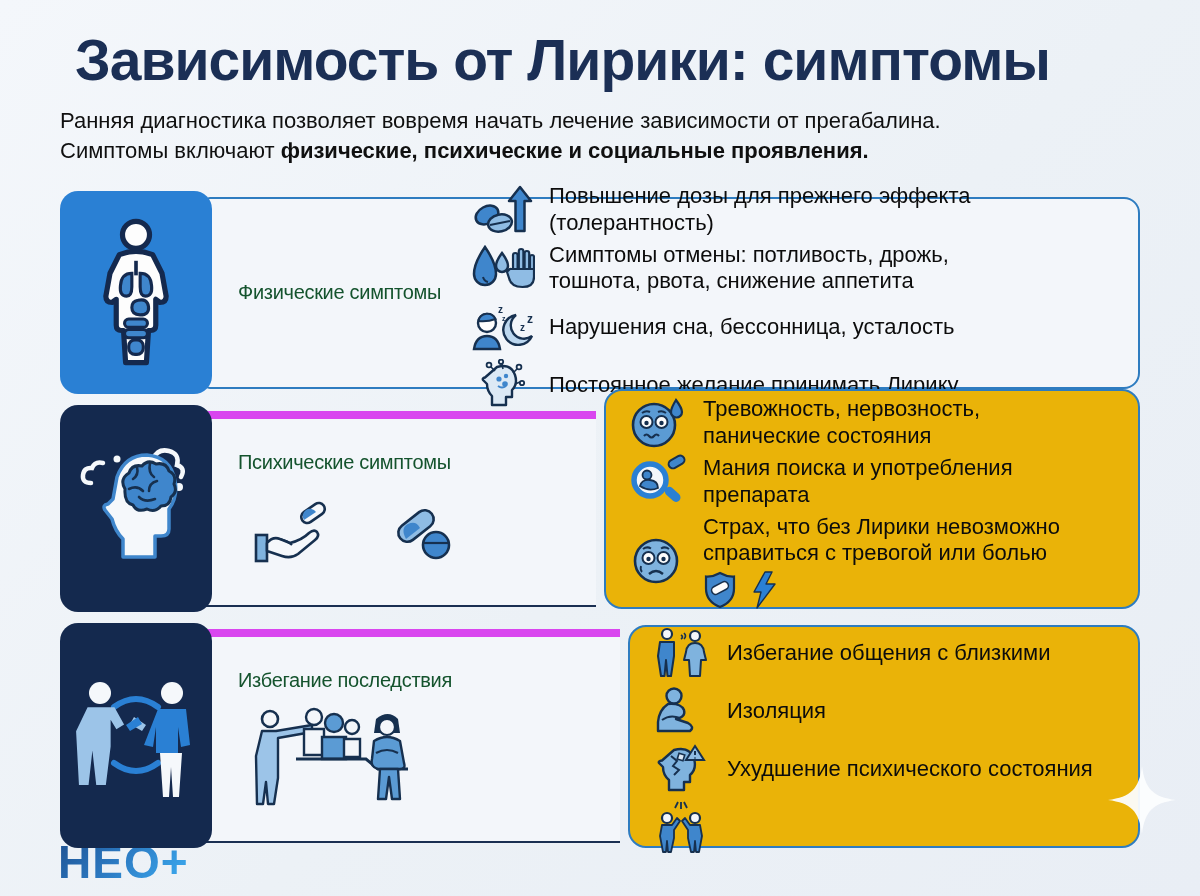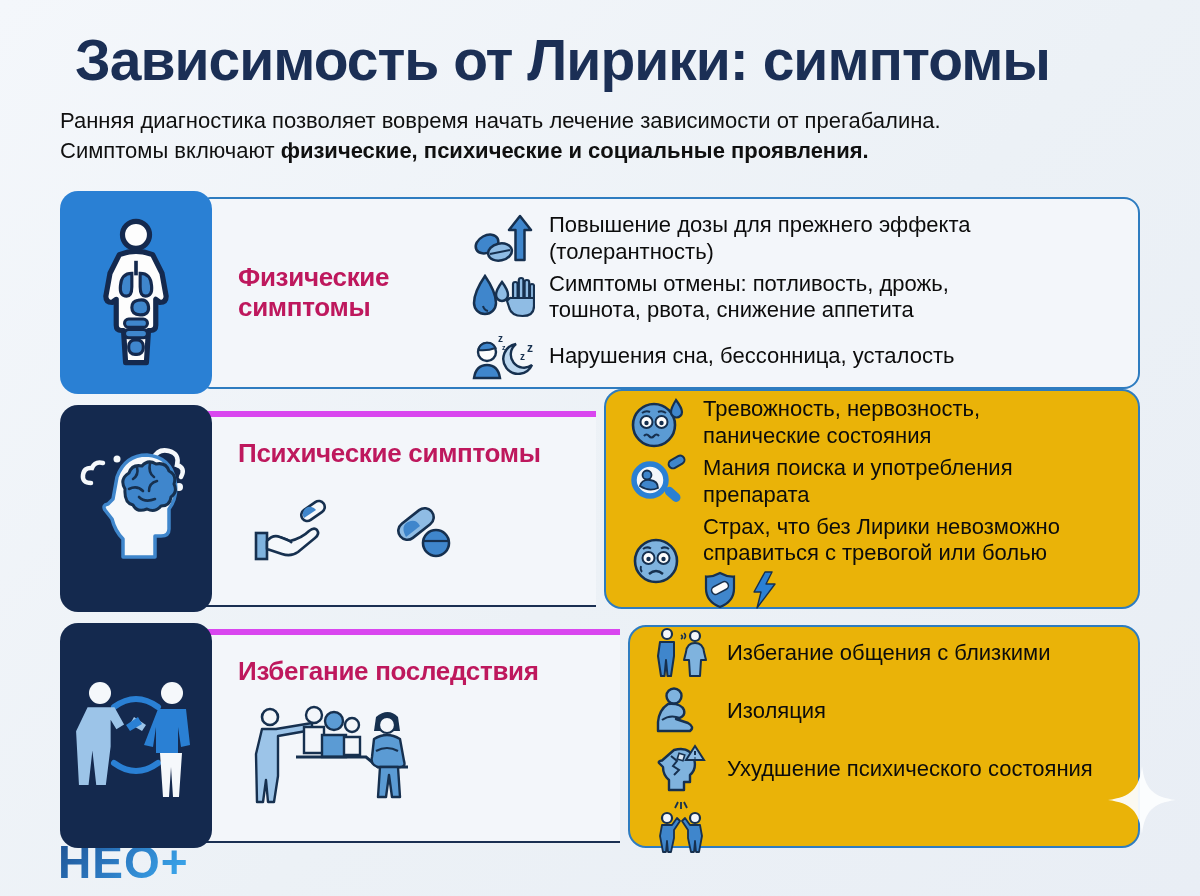"Физические симптомы" .block-title { color: #be185d -> #14532d; font-size: 26px -> 20px; font-weight: bold -> normal }
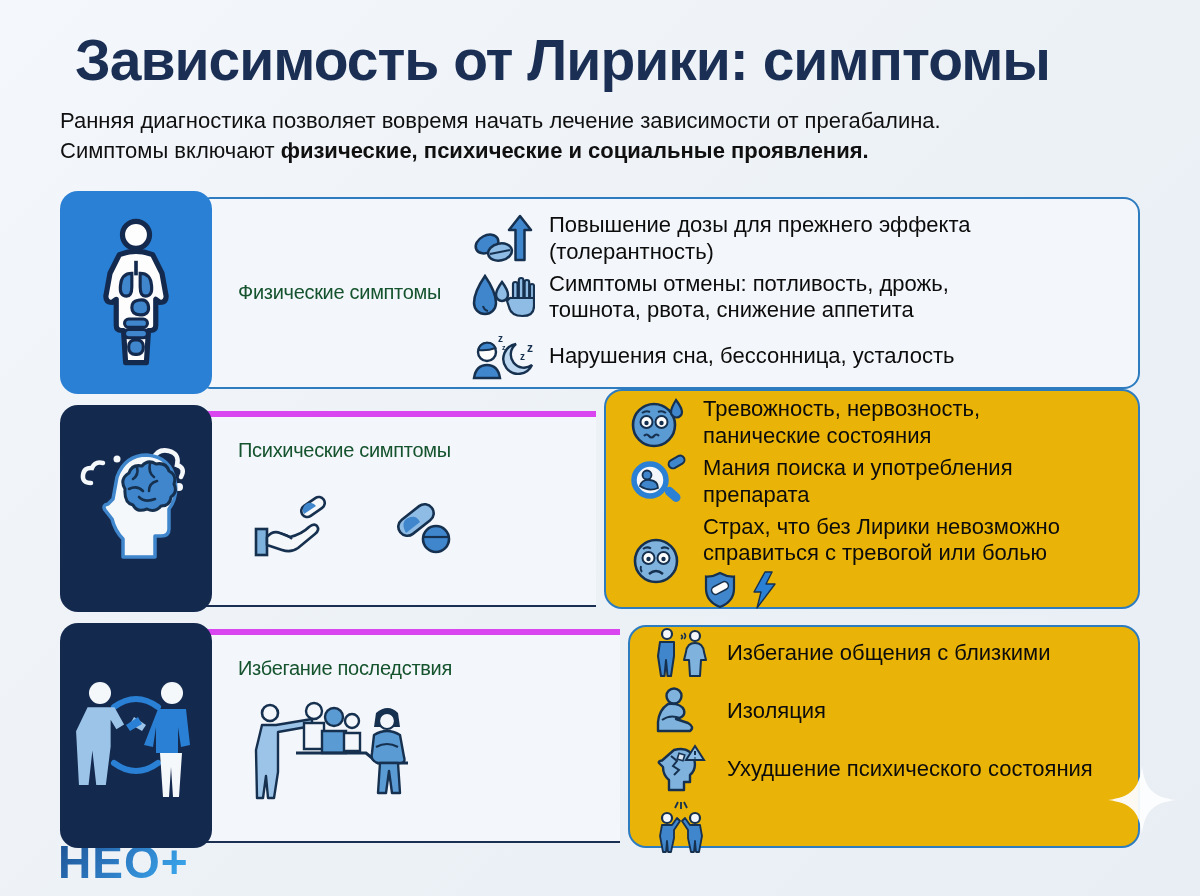"Постоянное желание принимать Лирику" div.item { html: none -> <div> <span> <svg> <path></path> <circle></circle> <circle></circle> <circle></circle> <path></path> <circle></circle> <circle></circle> <circle></circle> <circle></circle> <path></path> </svg> </span> <div>Постоянное желание принимать Лирику</div> </div> }
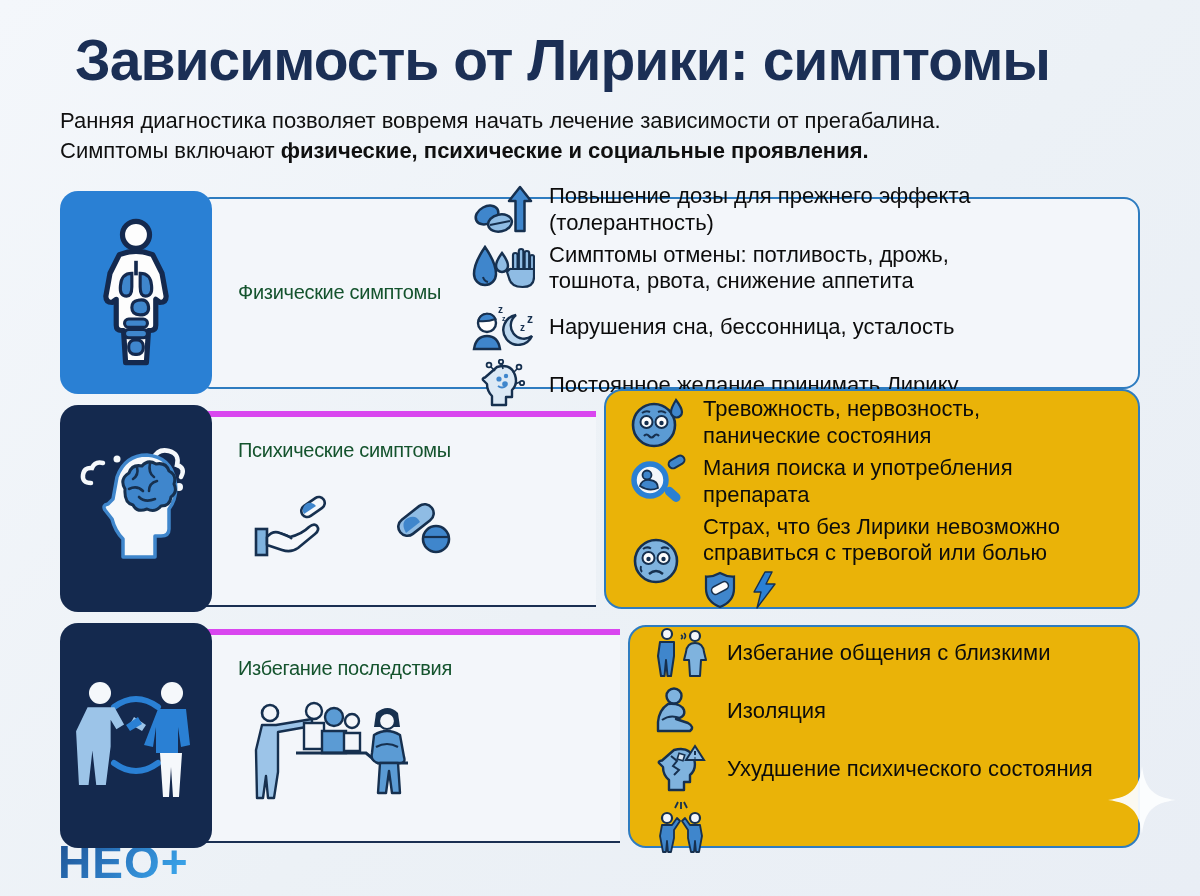"Психические симптомы" .tpanel { border-top: 6px solid #d946ef -> 8px solid #d946ef; padding: 22px 8px 10px 34px -> 32px 8px 10px 34px }
